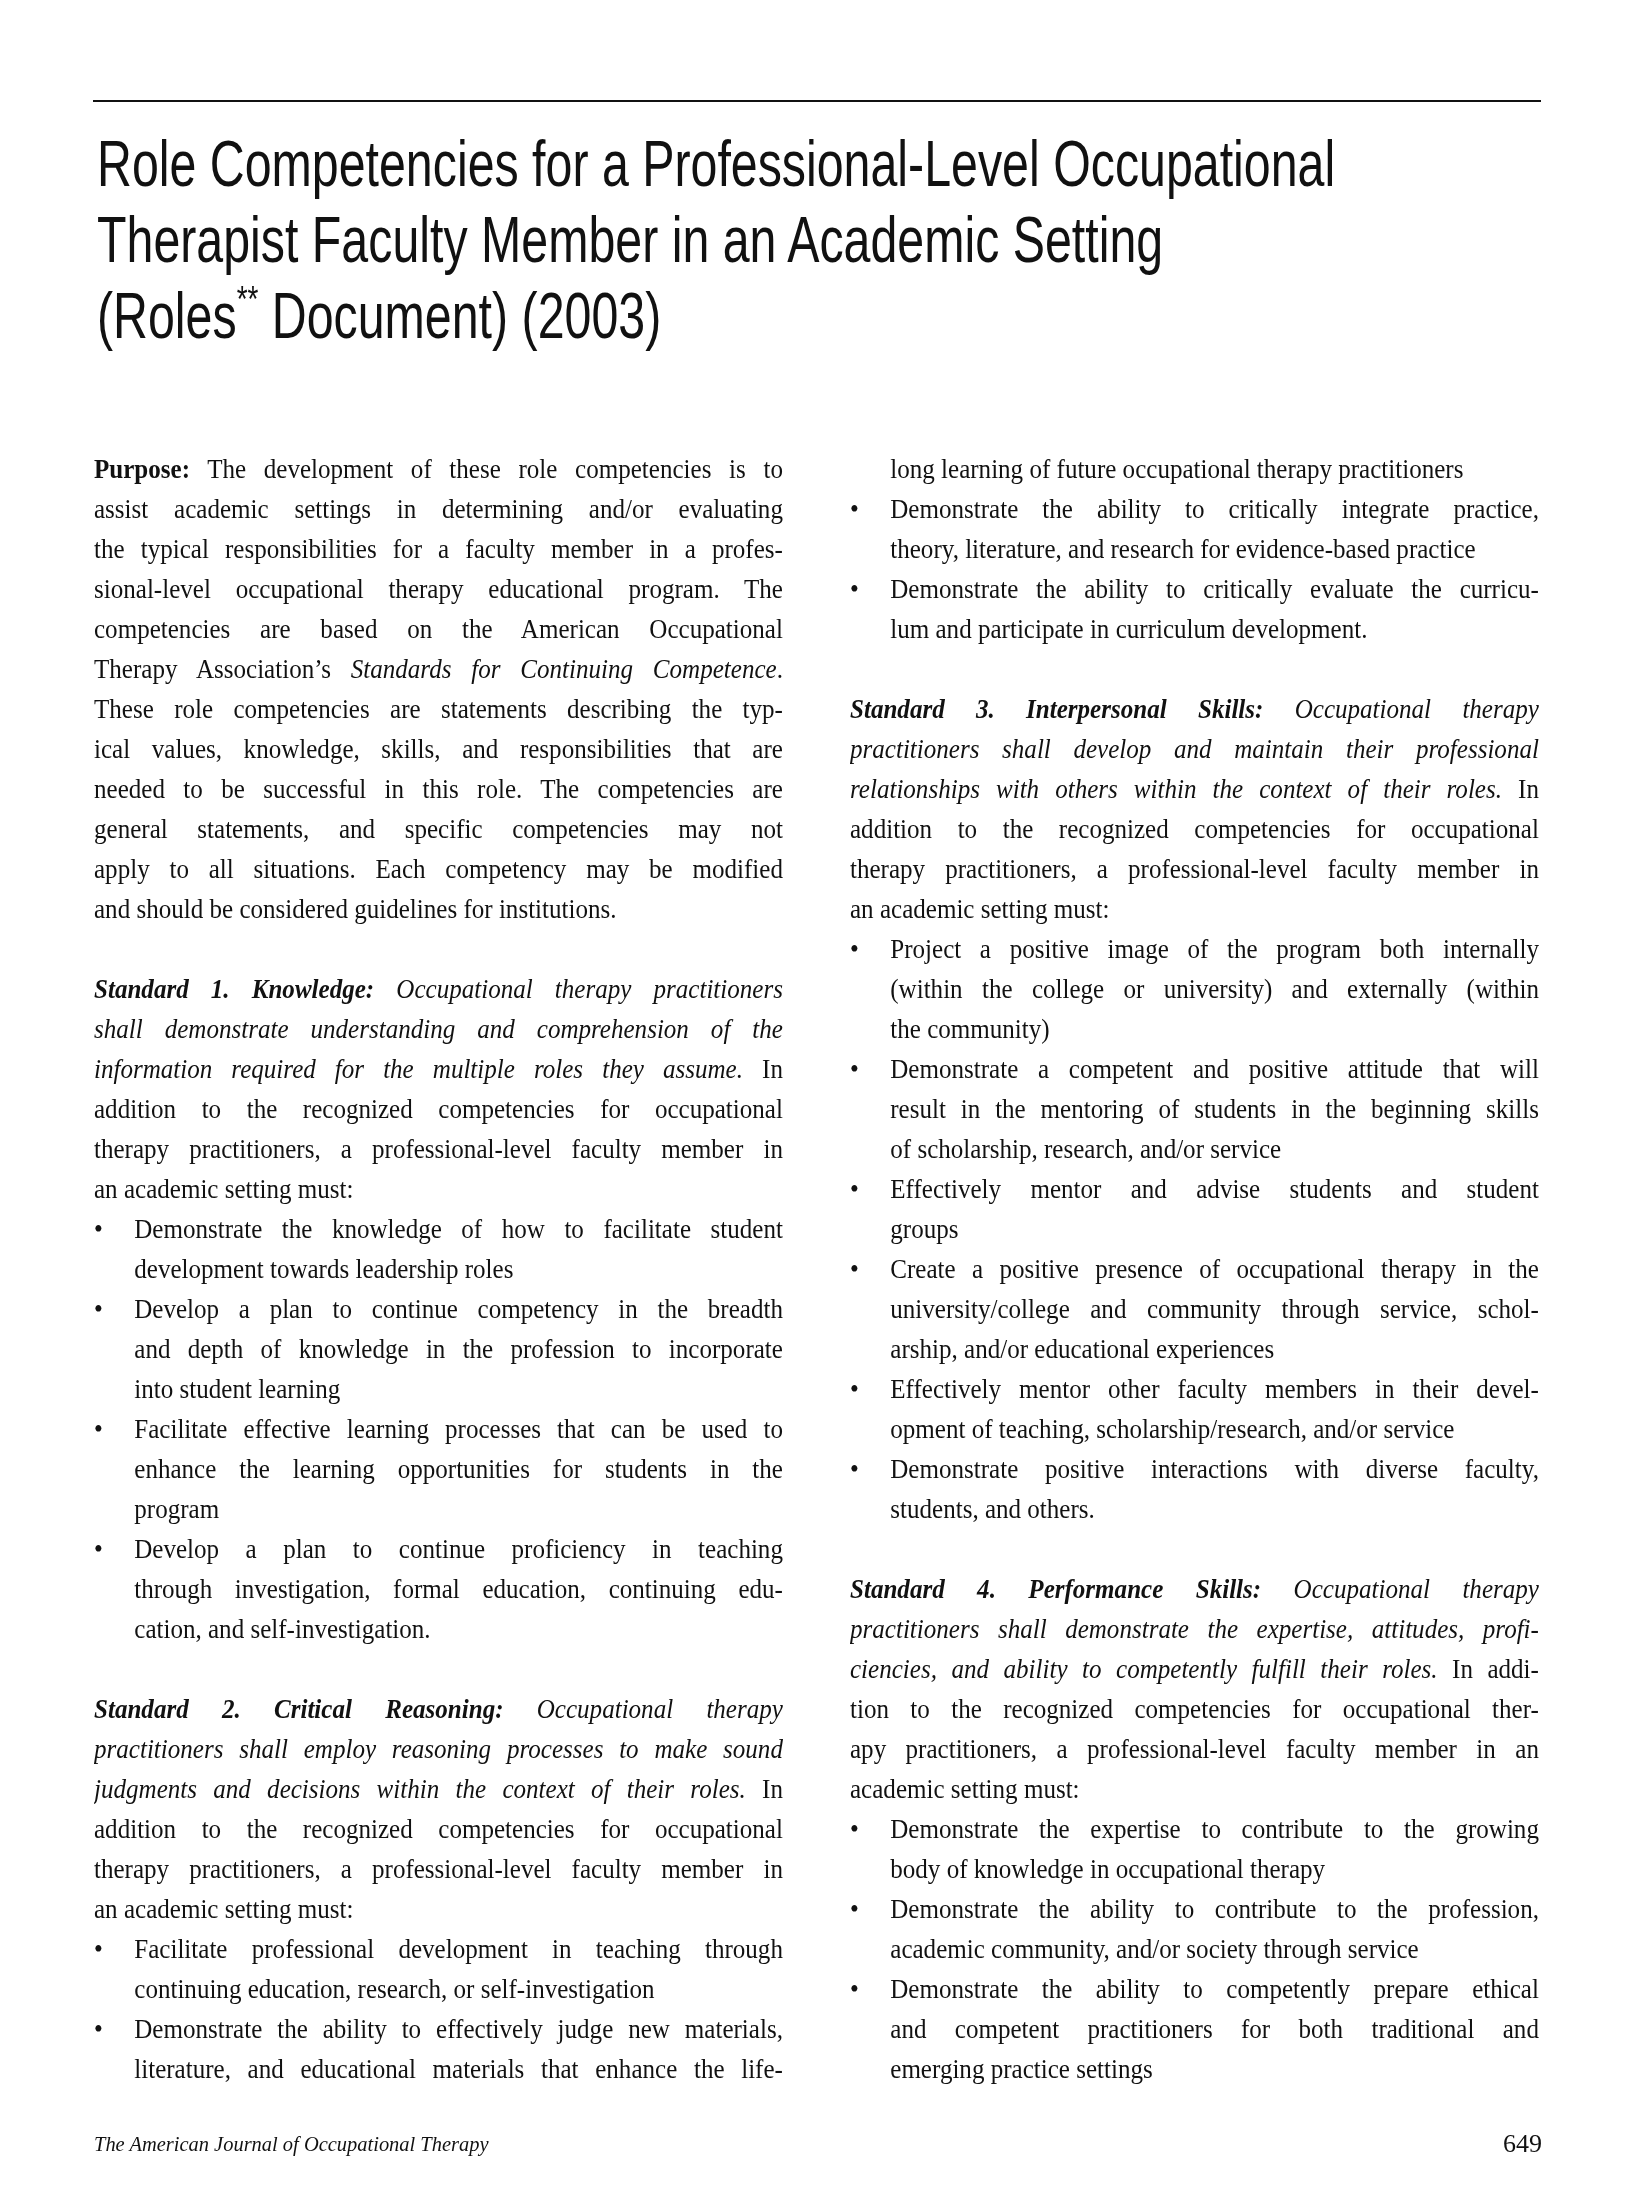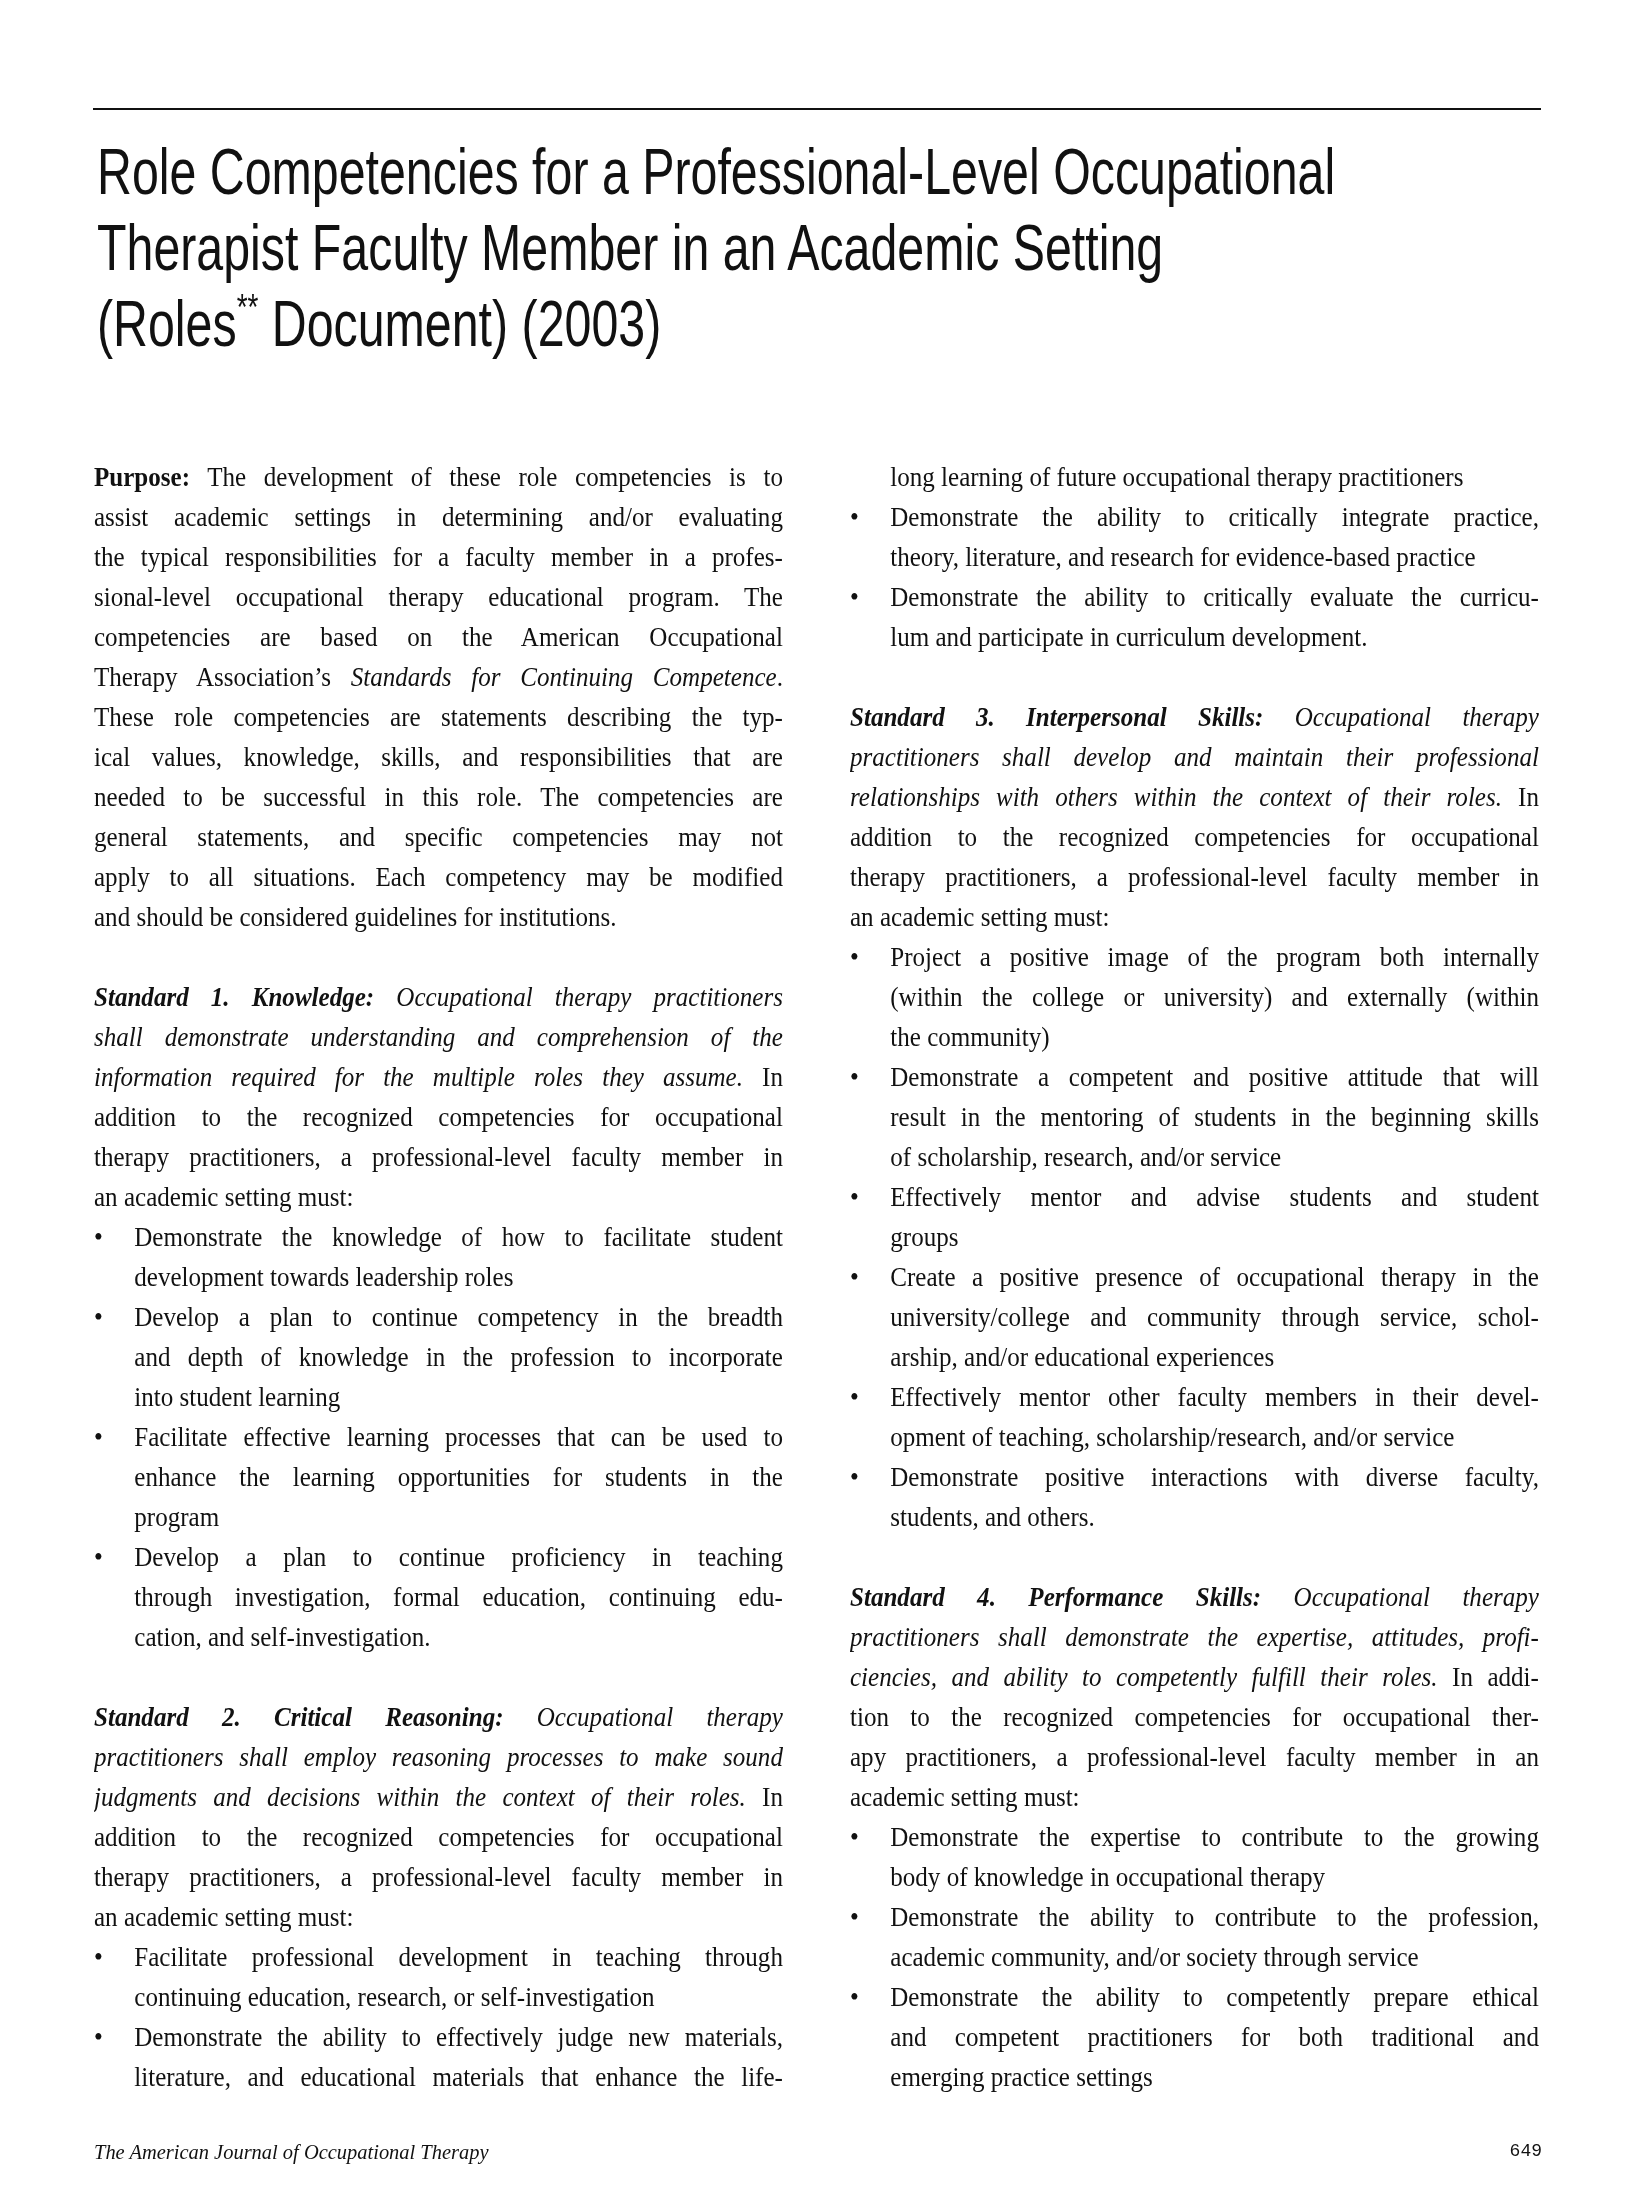"Role Competencies for a" .page { top: 8px -> 0 }
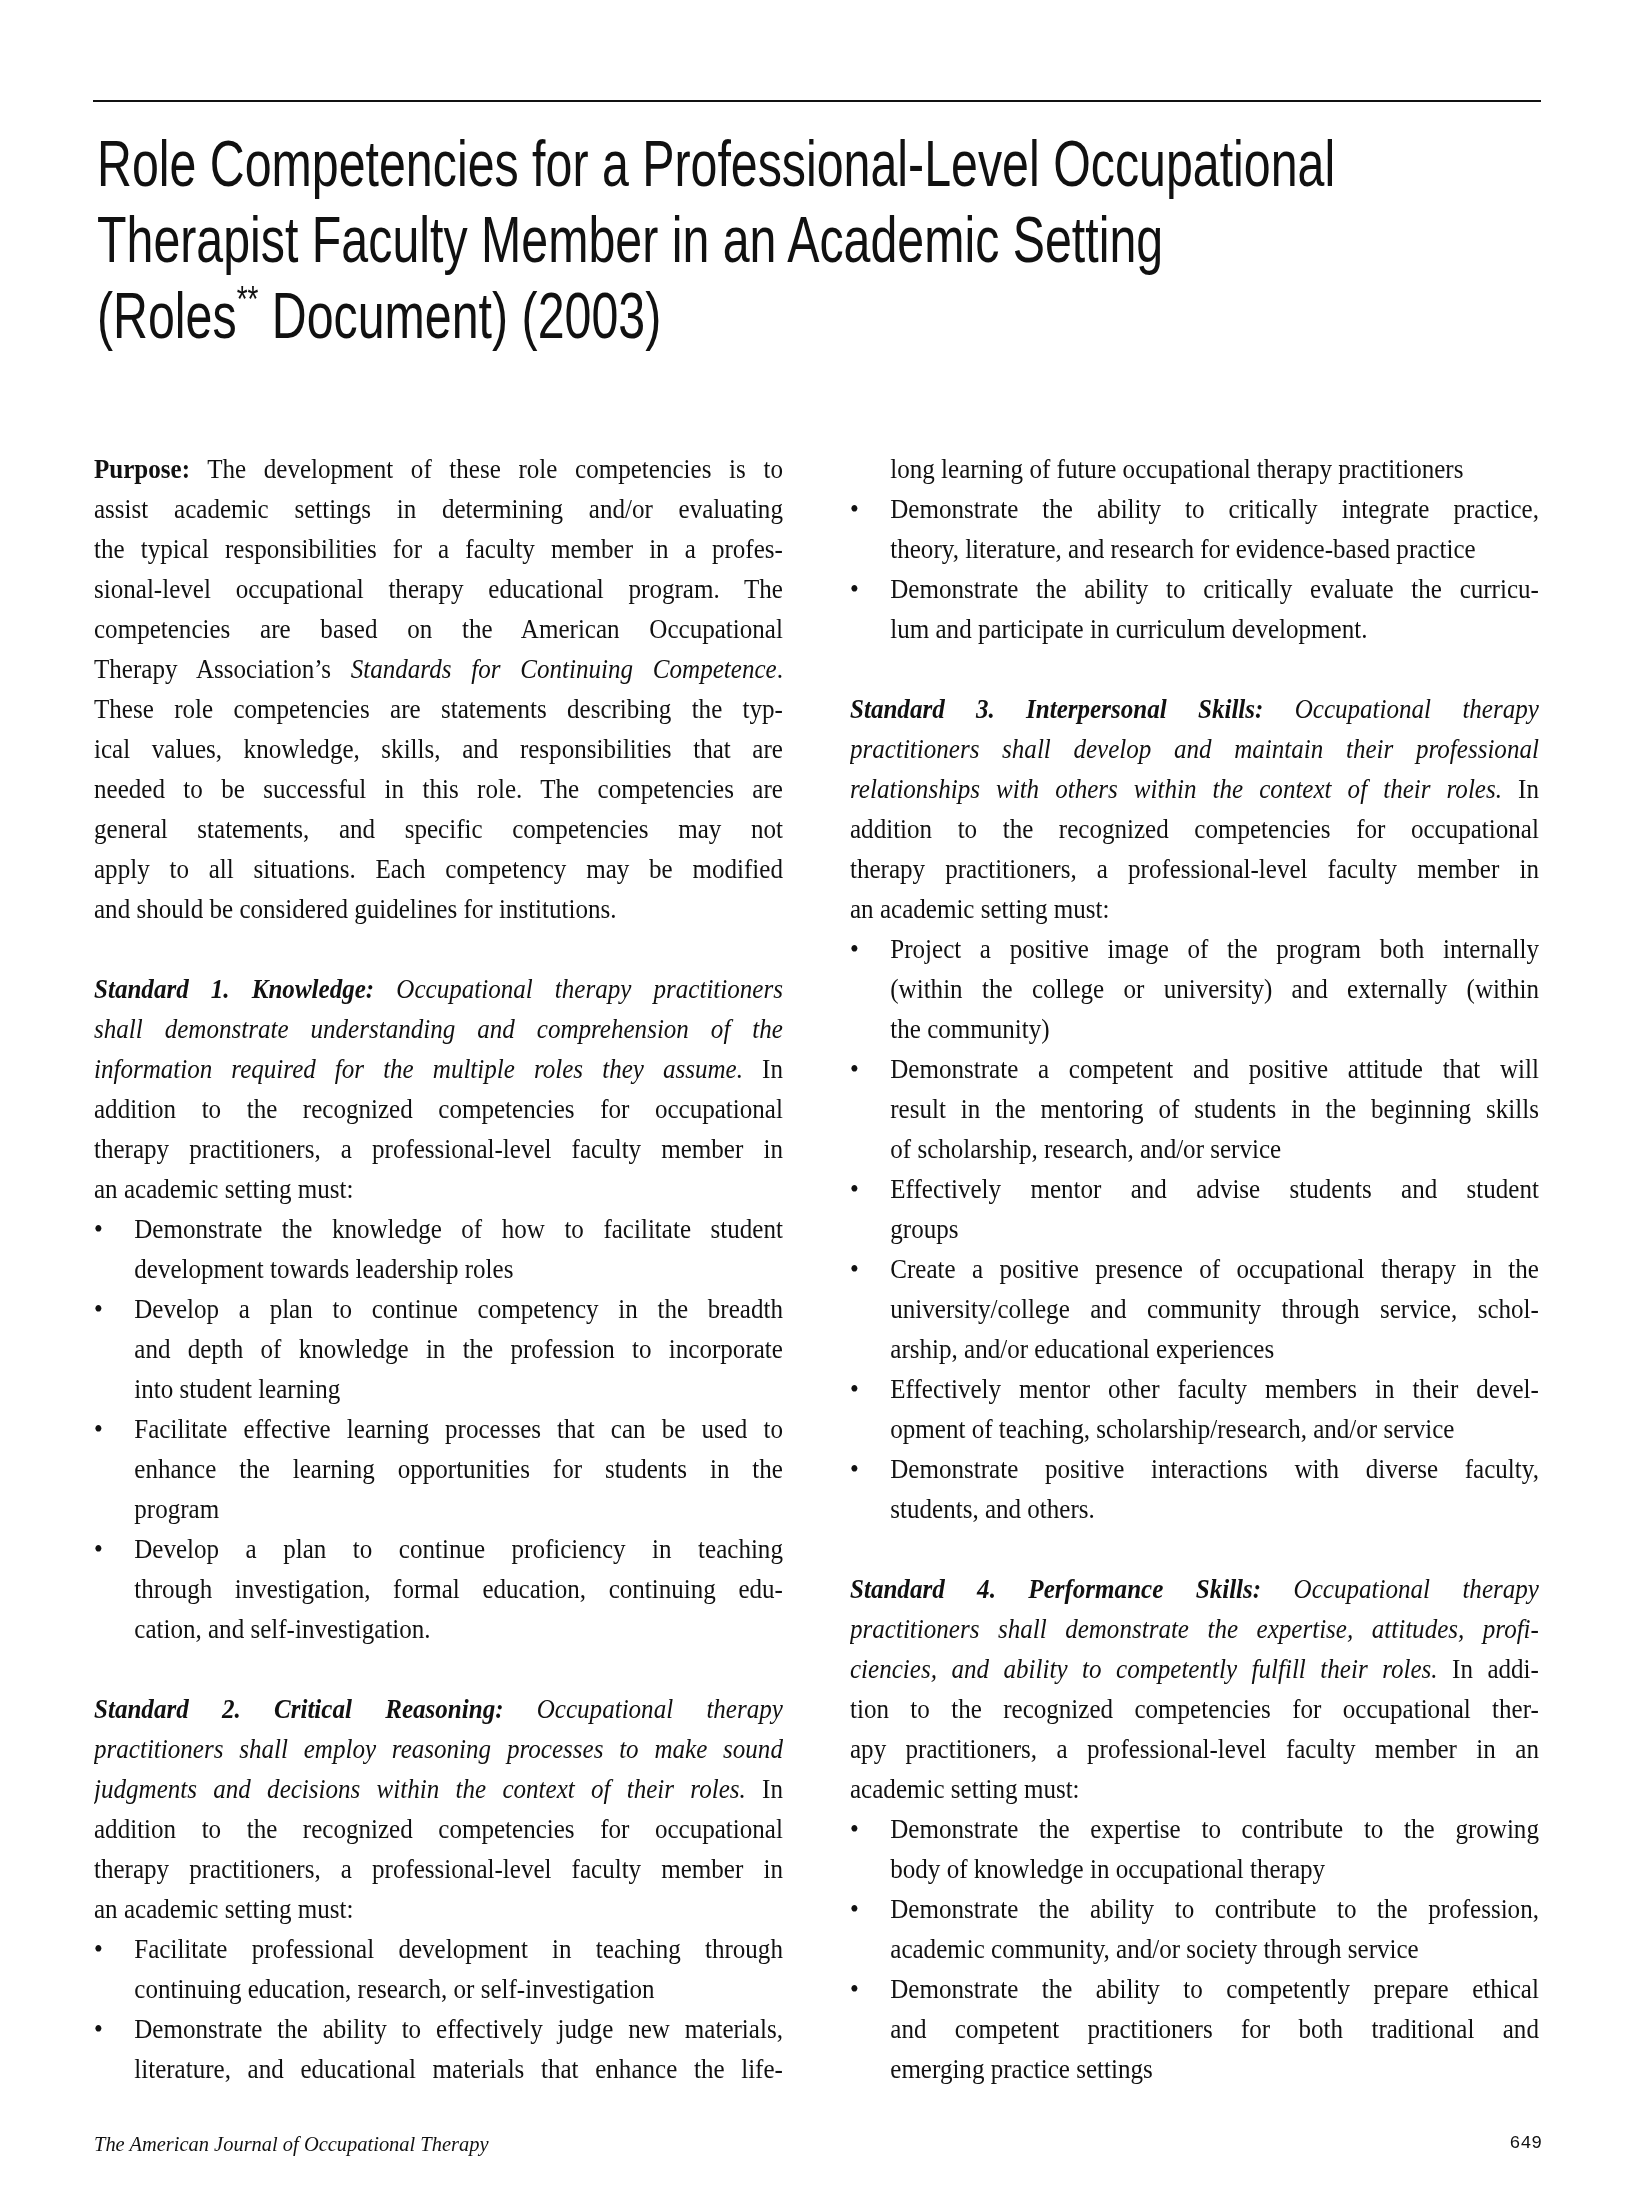"649" .footer-page { font-family: Liberation Mono, monospace -> Liberation Serif, serif; font-size: 18px -> 26px }
